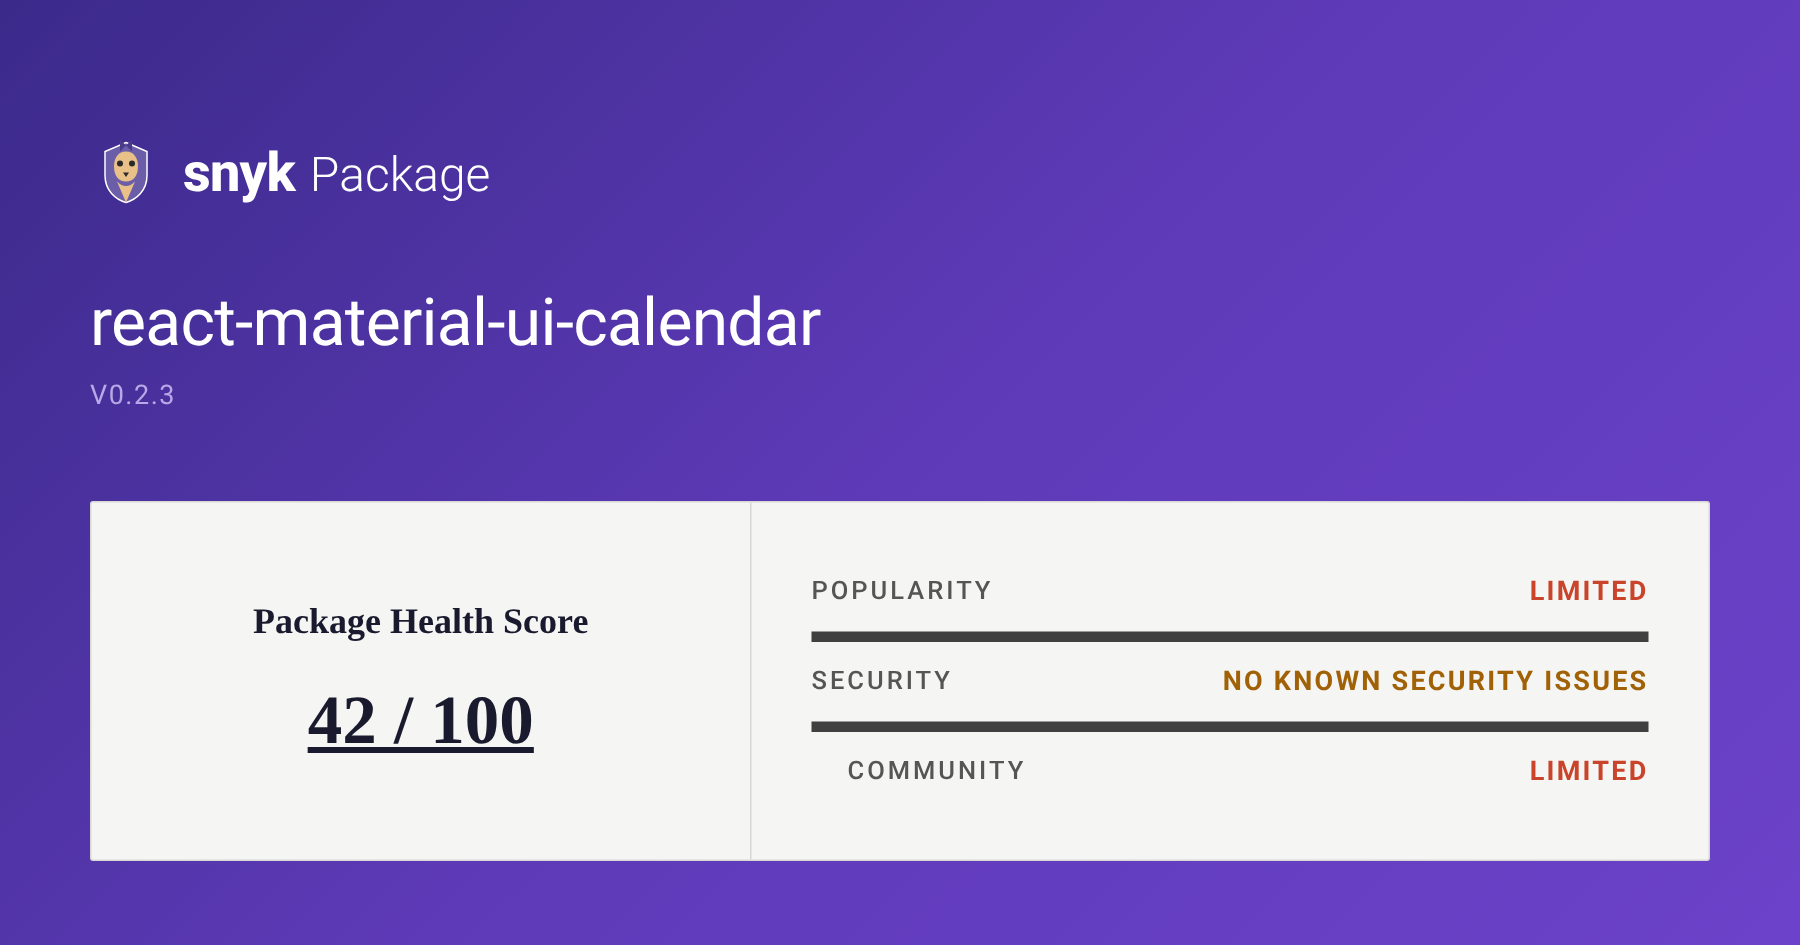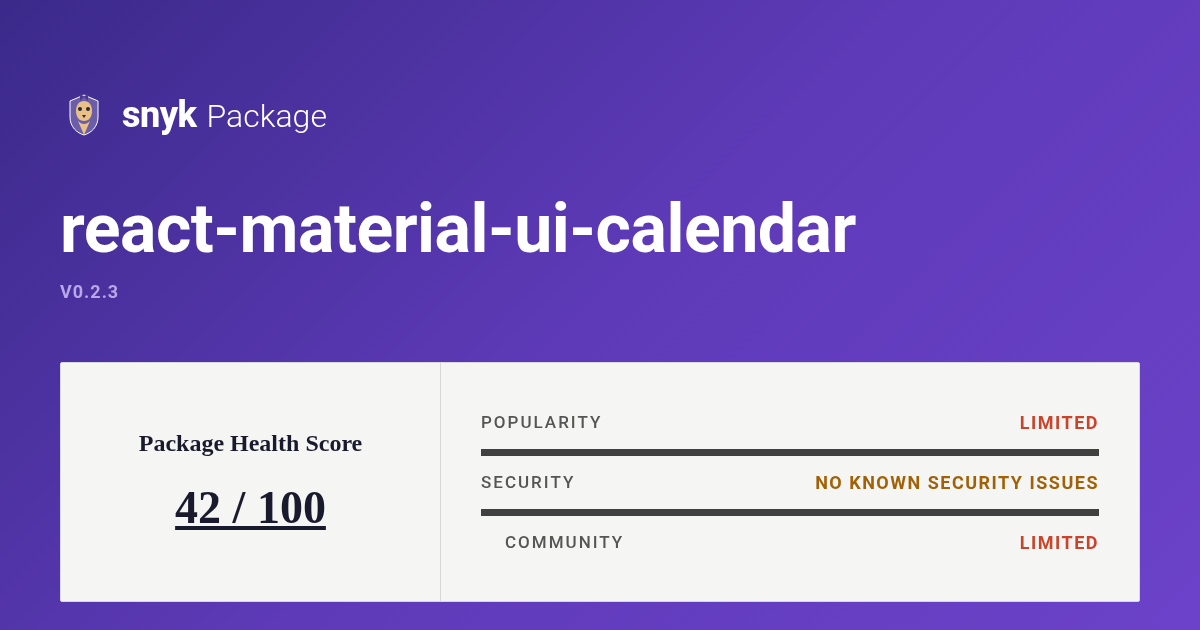"react-material-ui-calendar" .package-name { font-size: 68px -> 44px; font-weight: 700 -> 400 }
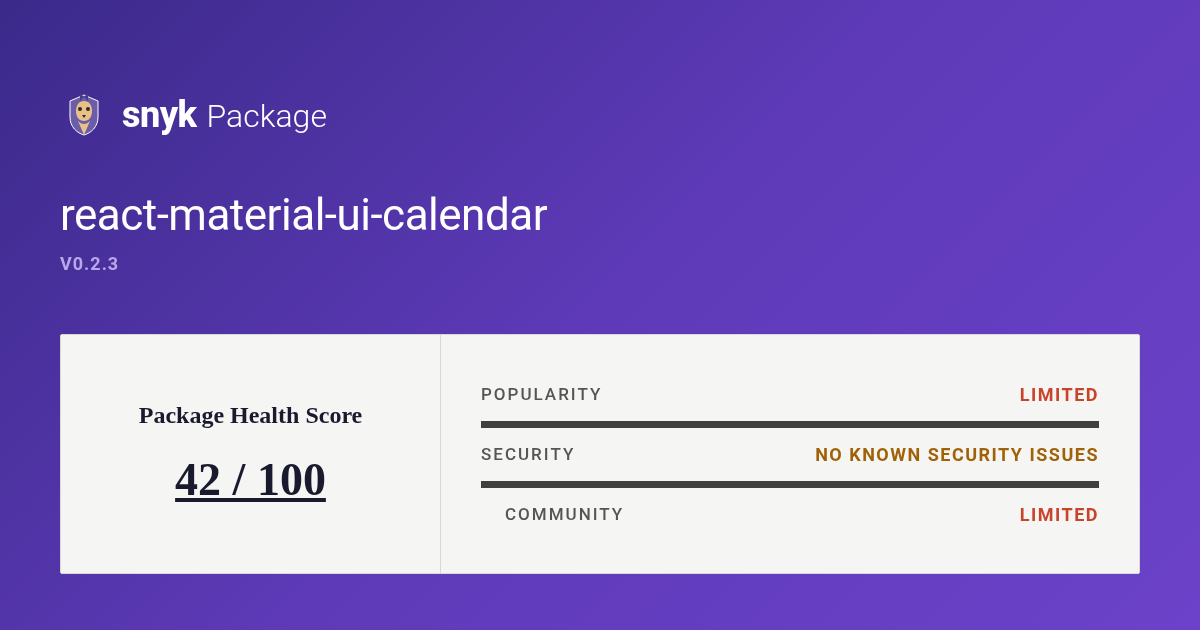"V0.2.3" .version { font-weight: 700 -> 400 }
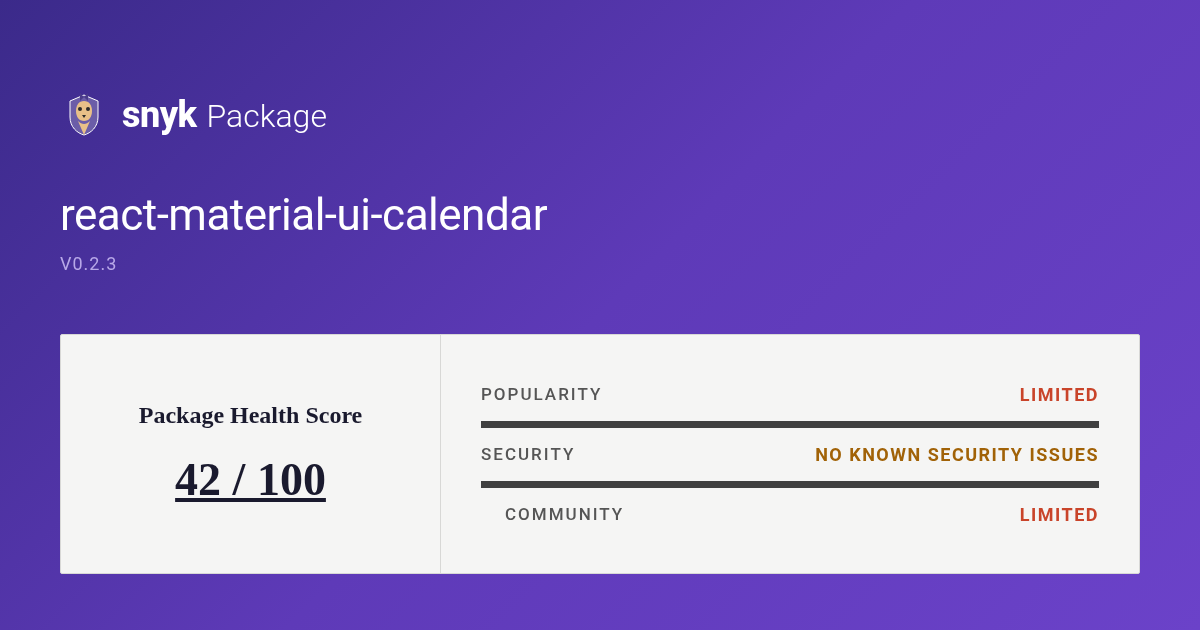"Package Health Score" .score-section { width: 380px -> 440px }
